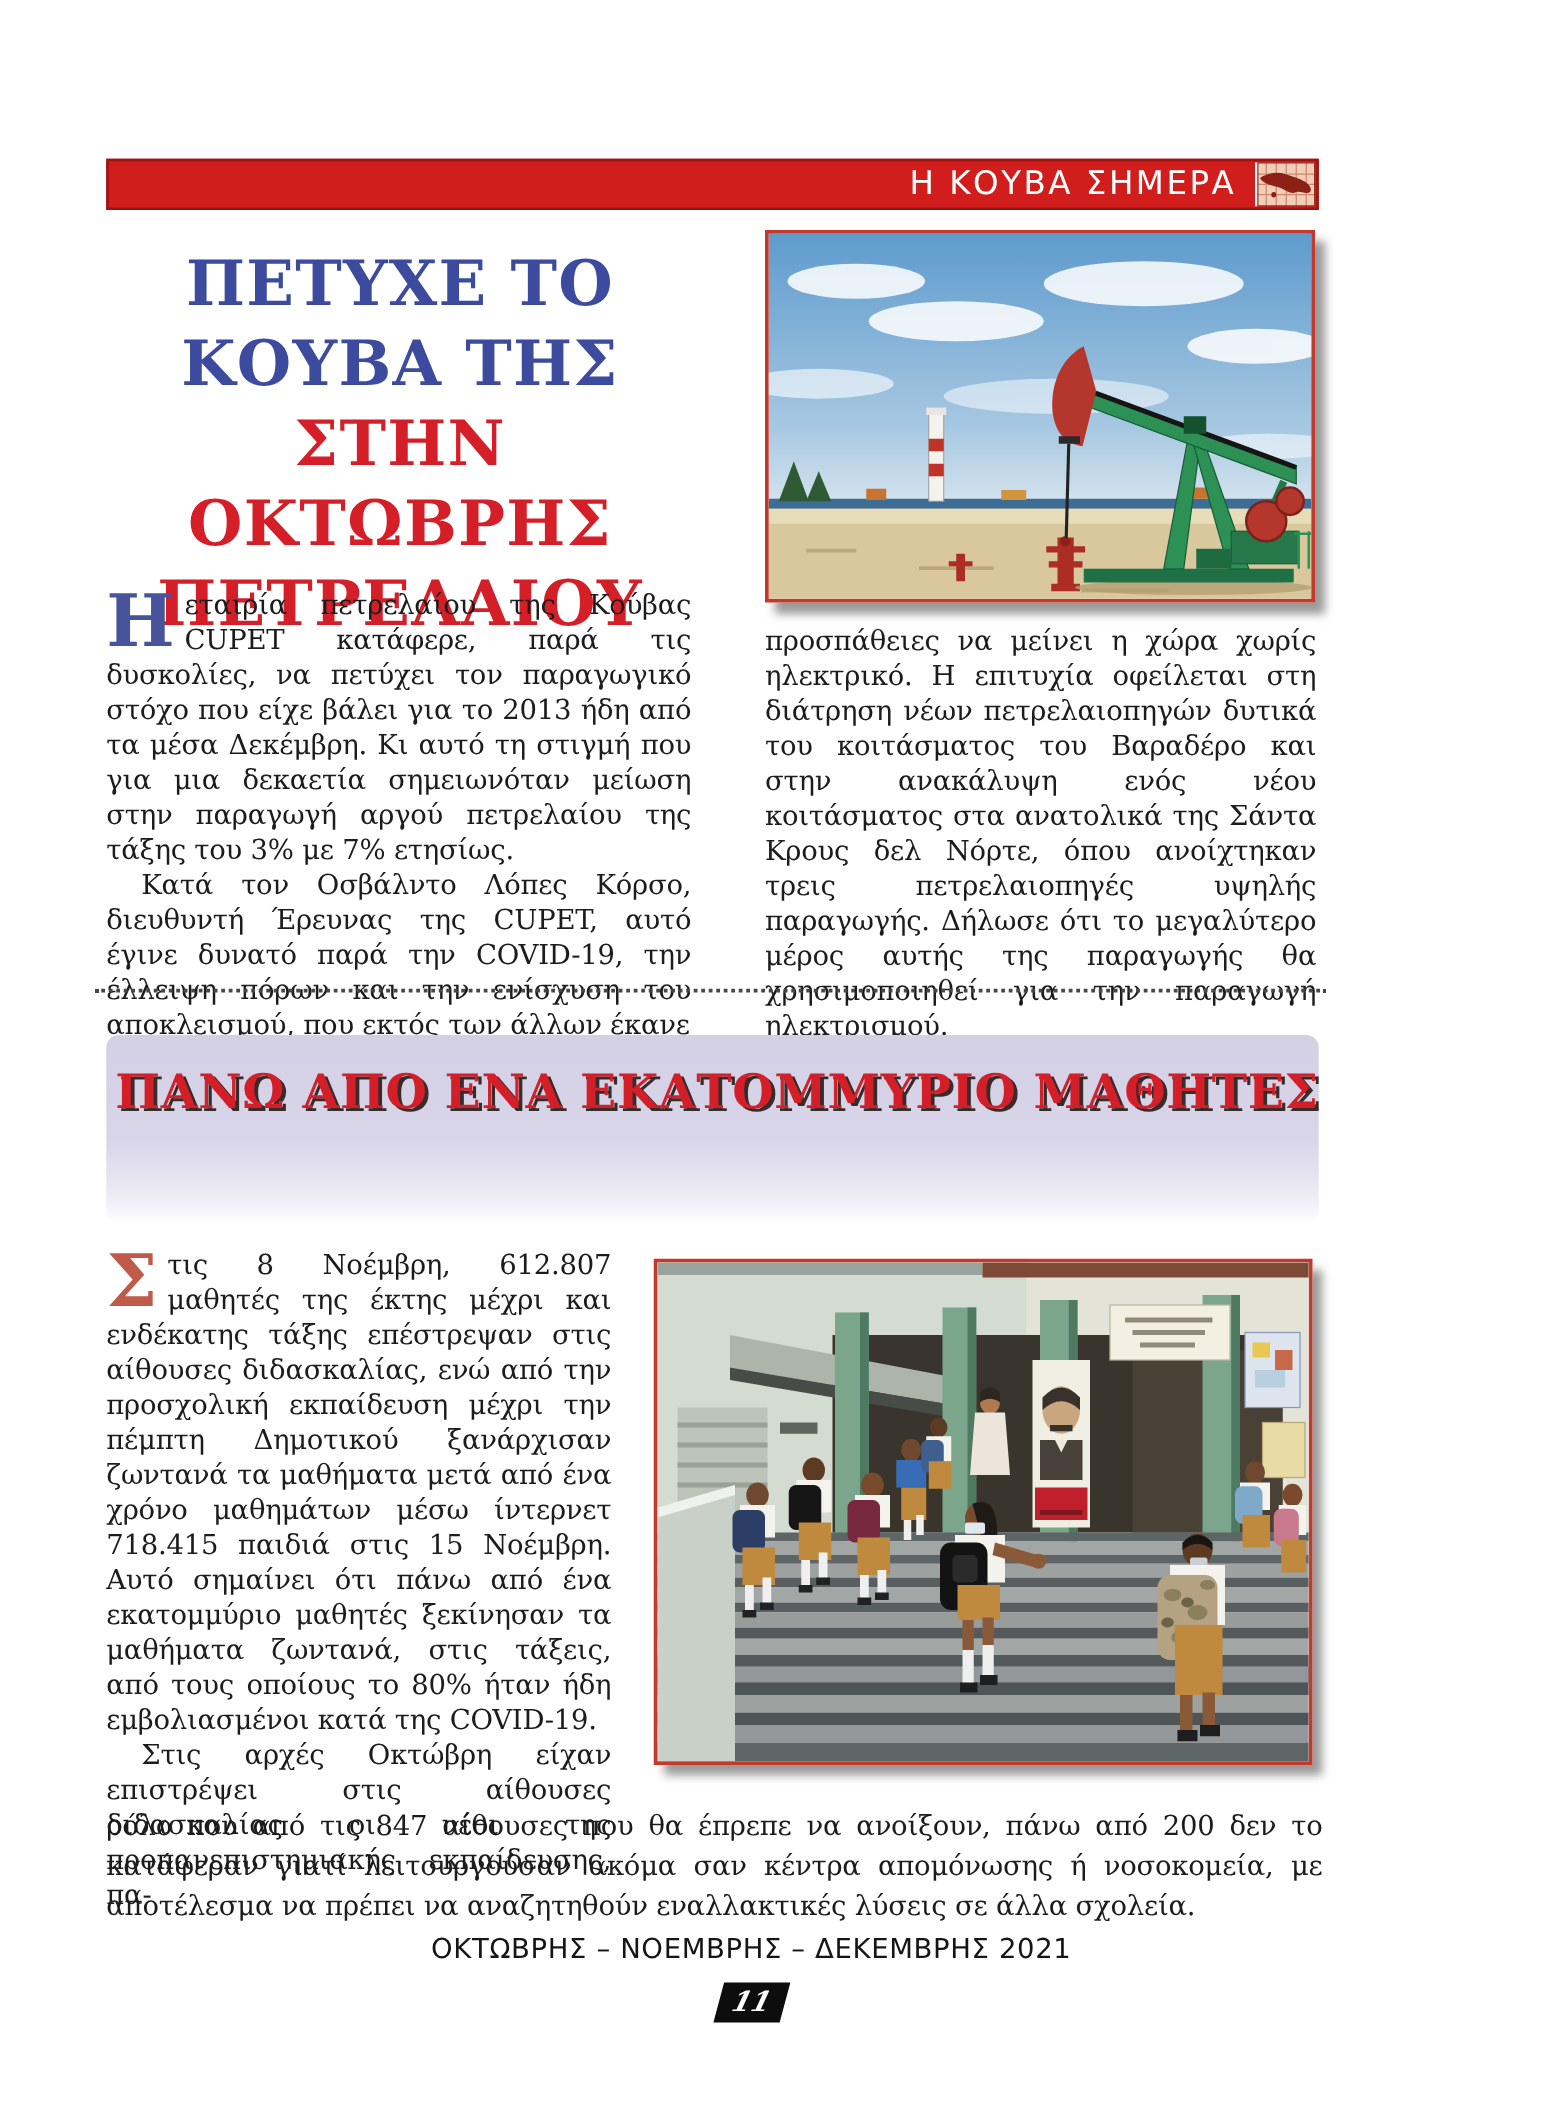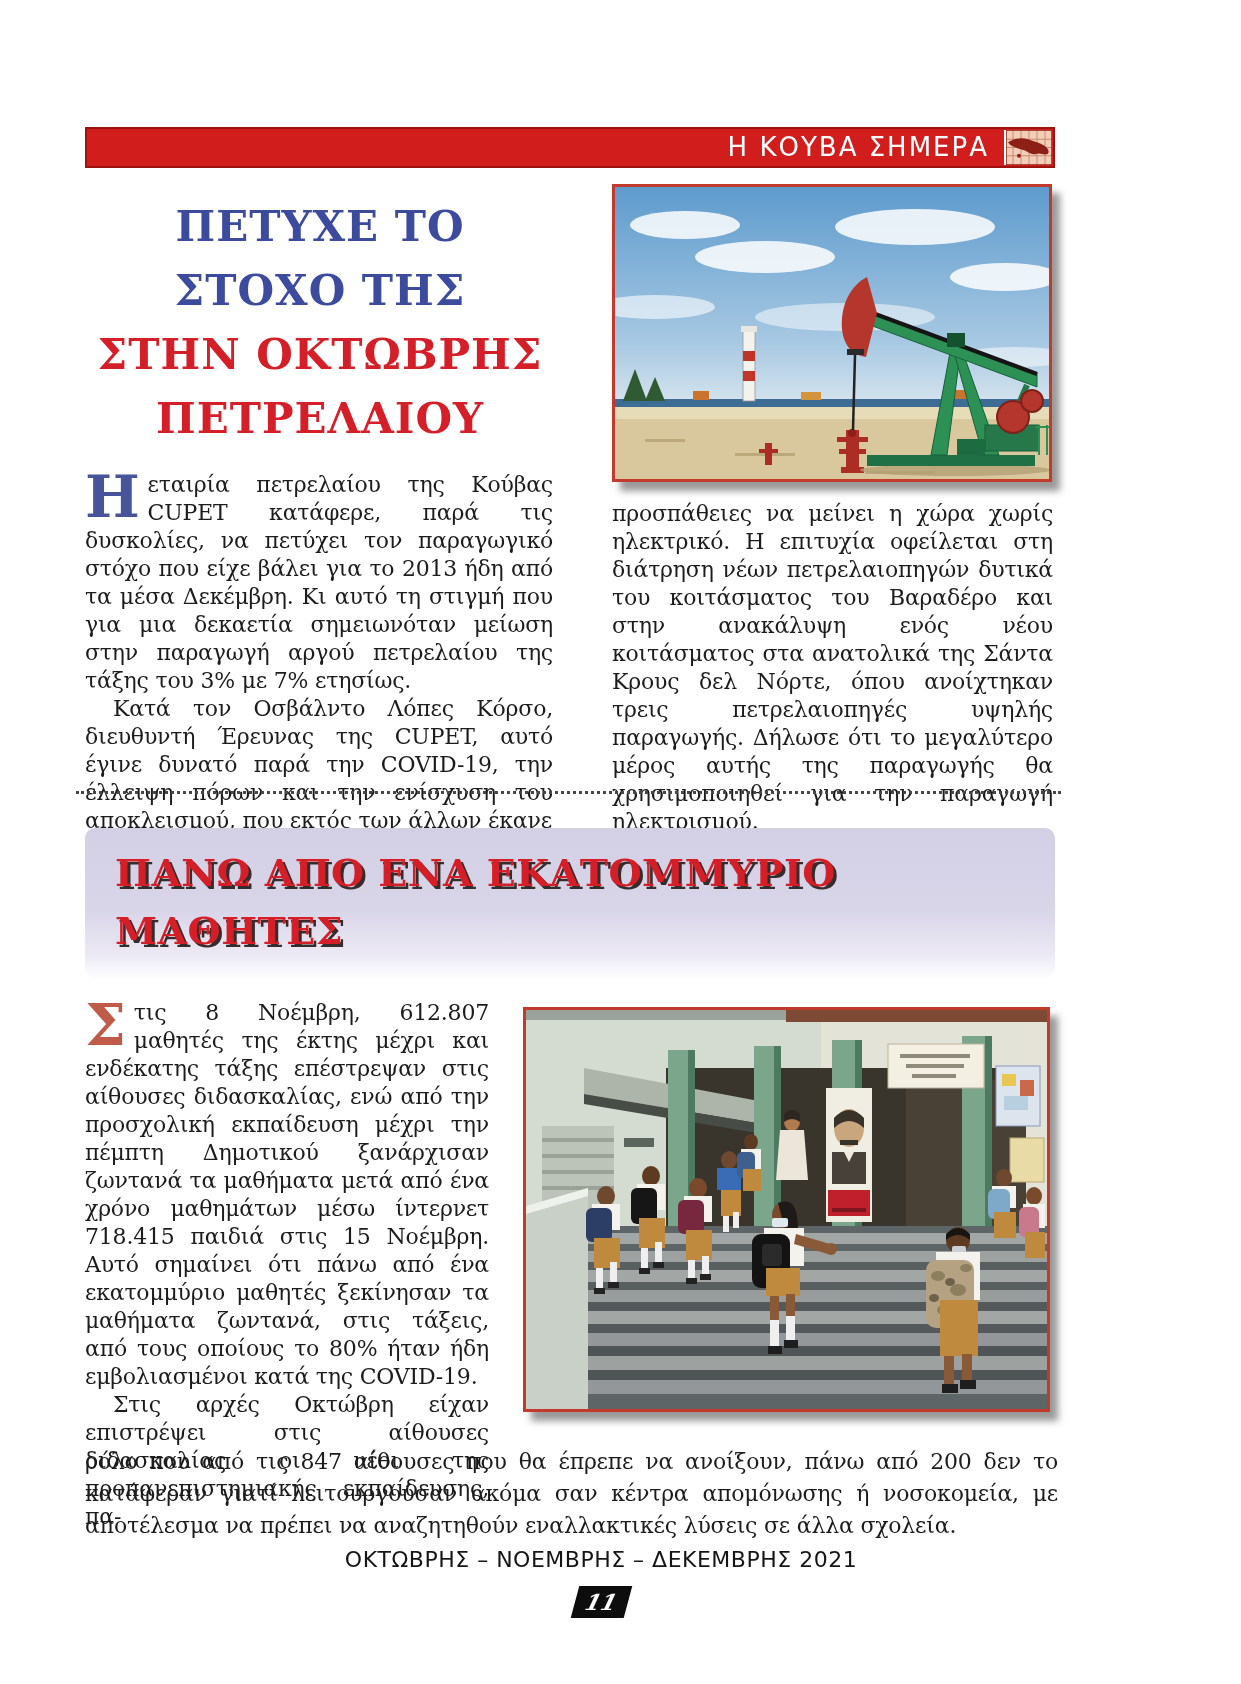"ΠΕΤΥΧΕ ΤΟ" .a1-title { font-size: 42px -> 50px }
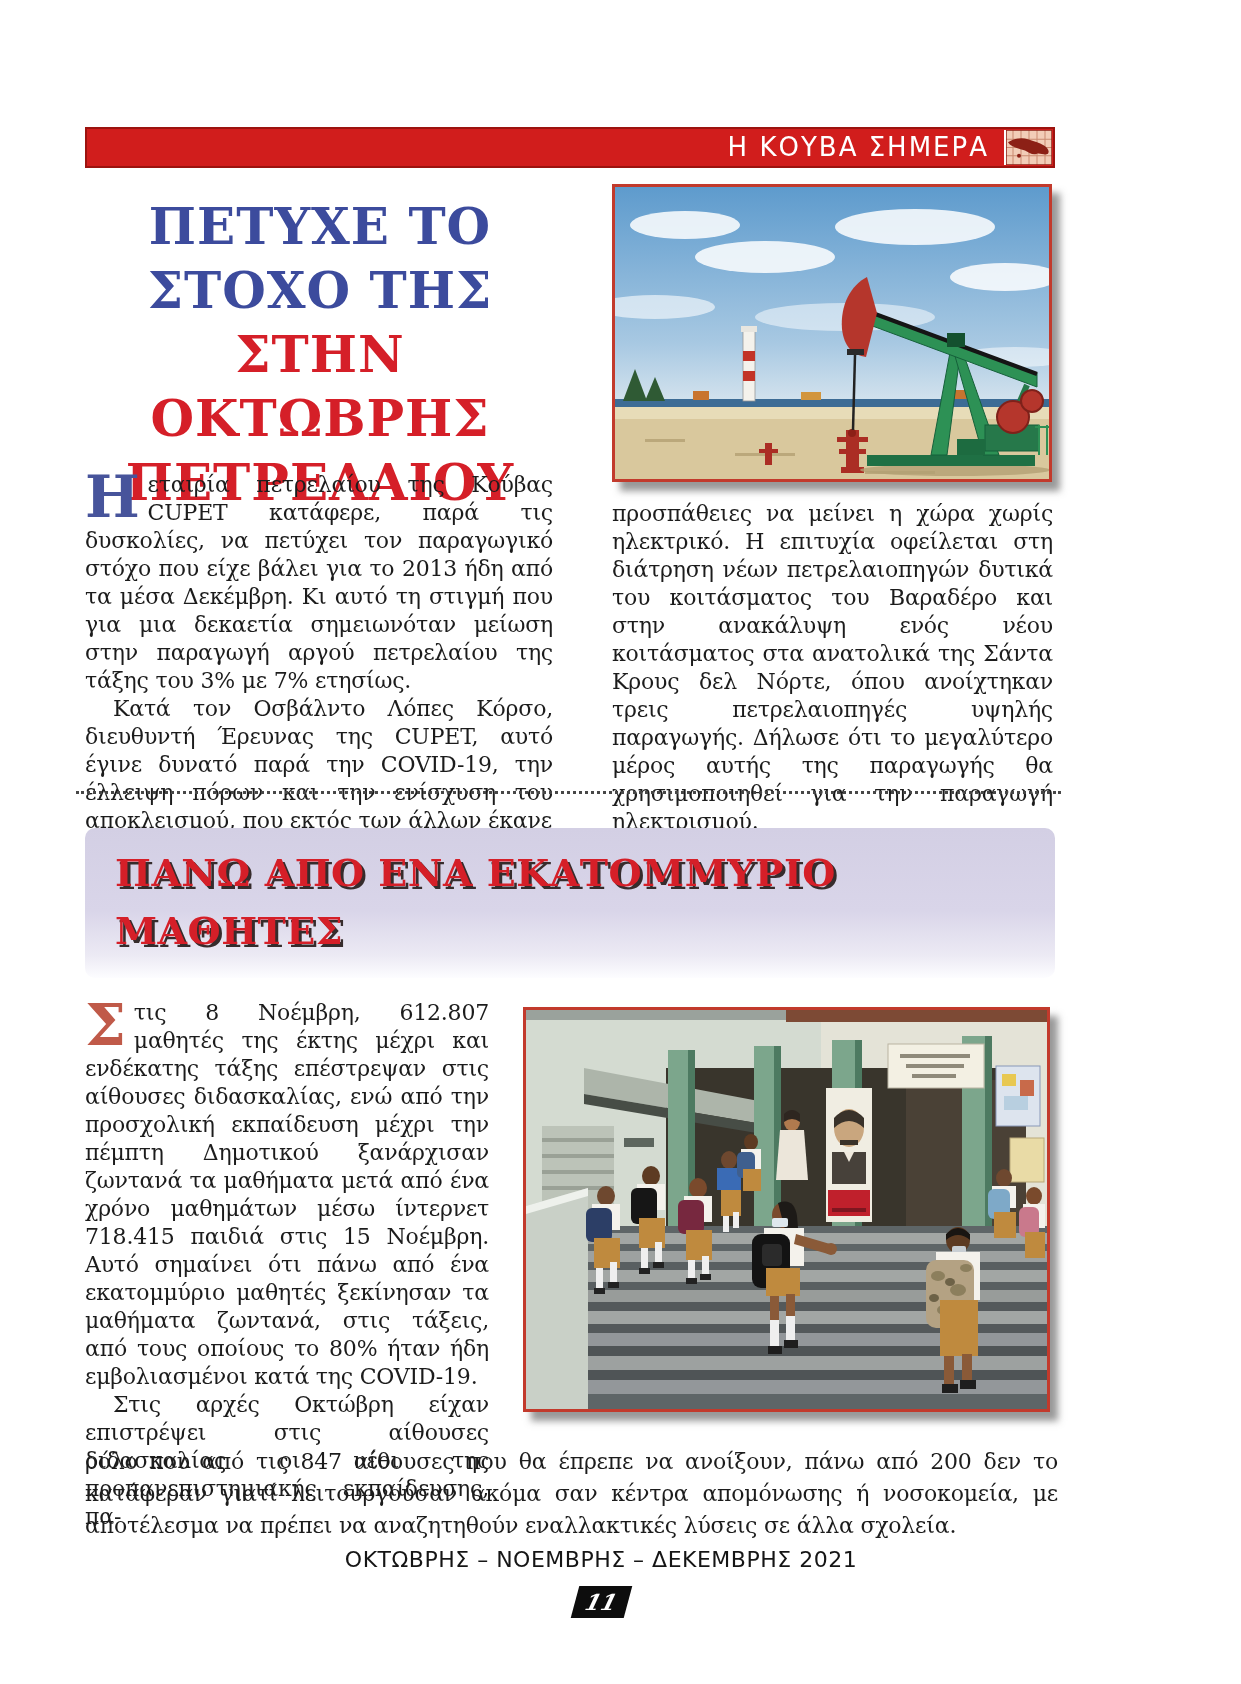"ΣΤΟΧΟ ΤΗΣ" div.t-blue { text: ΣΤΟΧΟ -> ΚΟΥΒΑ }
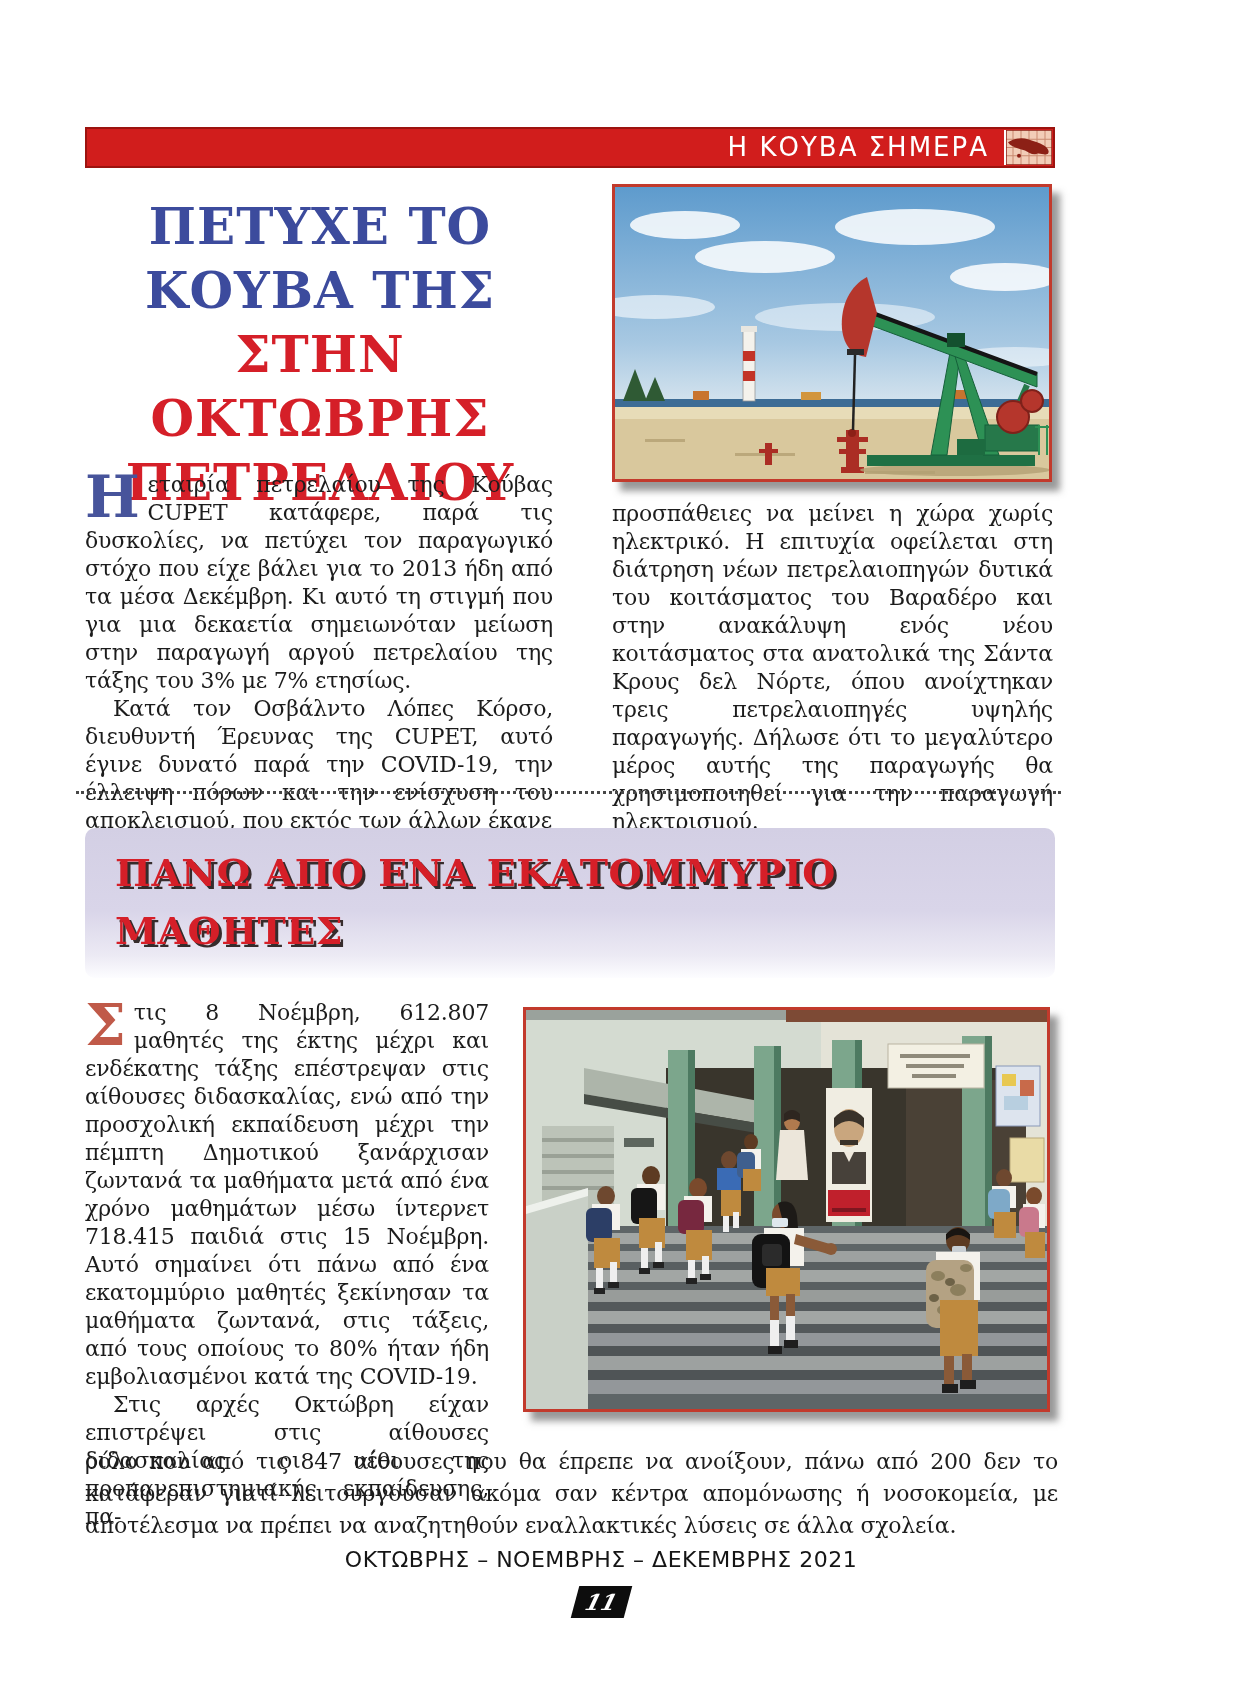"ΠΑΝΩ ΑΠΟ ΕΝΑ ΕΚΑΤΟΜΜΥΡΙΟ ΜΑΘΗΤΕΣ" .band-line { padding-left: 30px -> none; text-align: left -> right }
